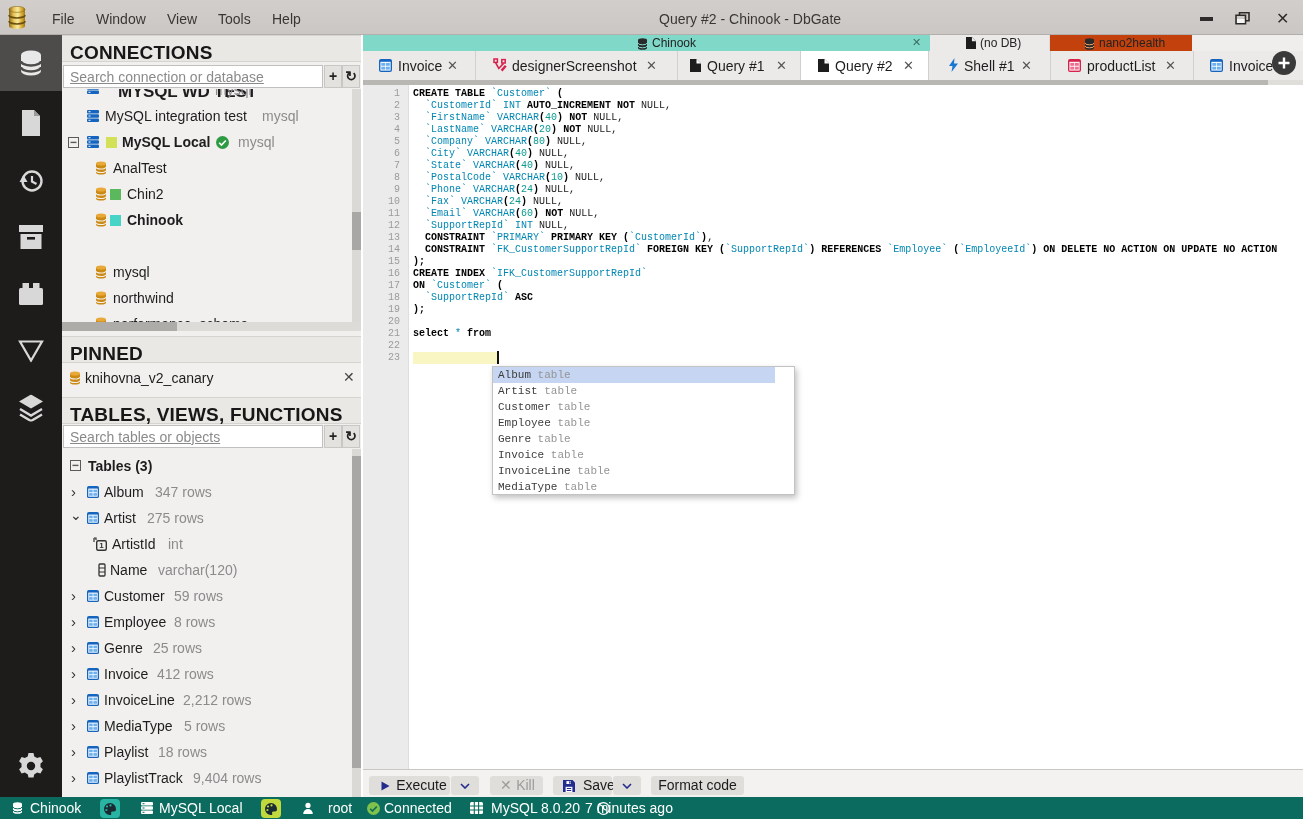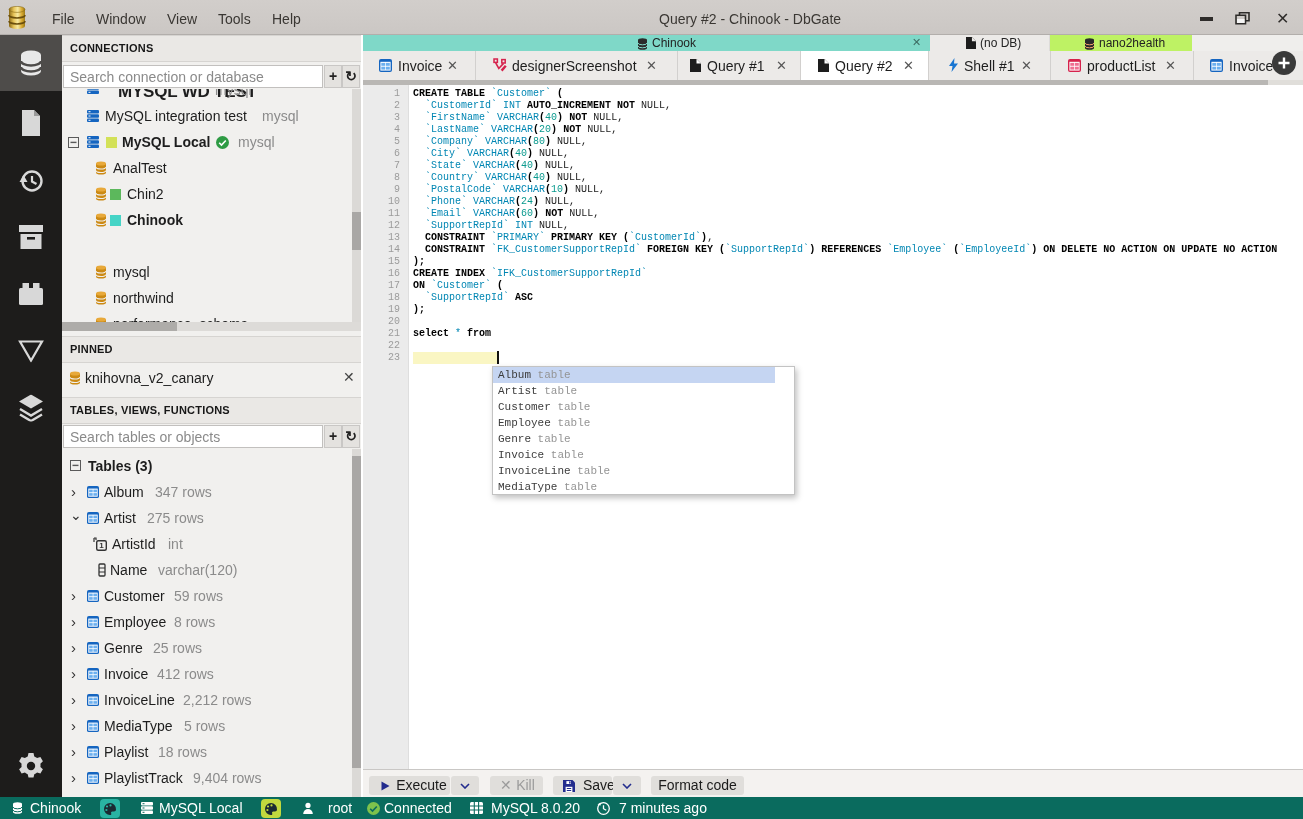"CONNECTIONS" .phdr { font-size: 11px -> 19px }
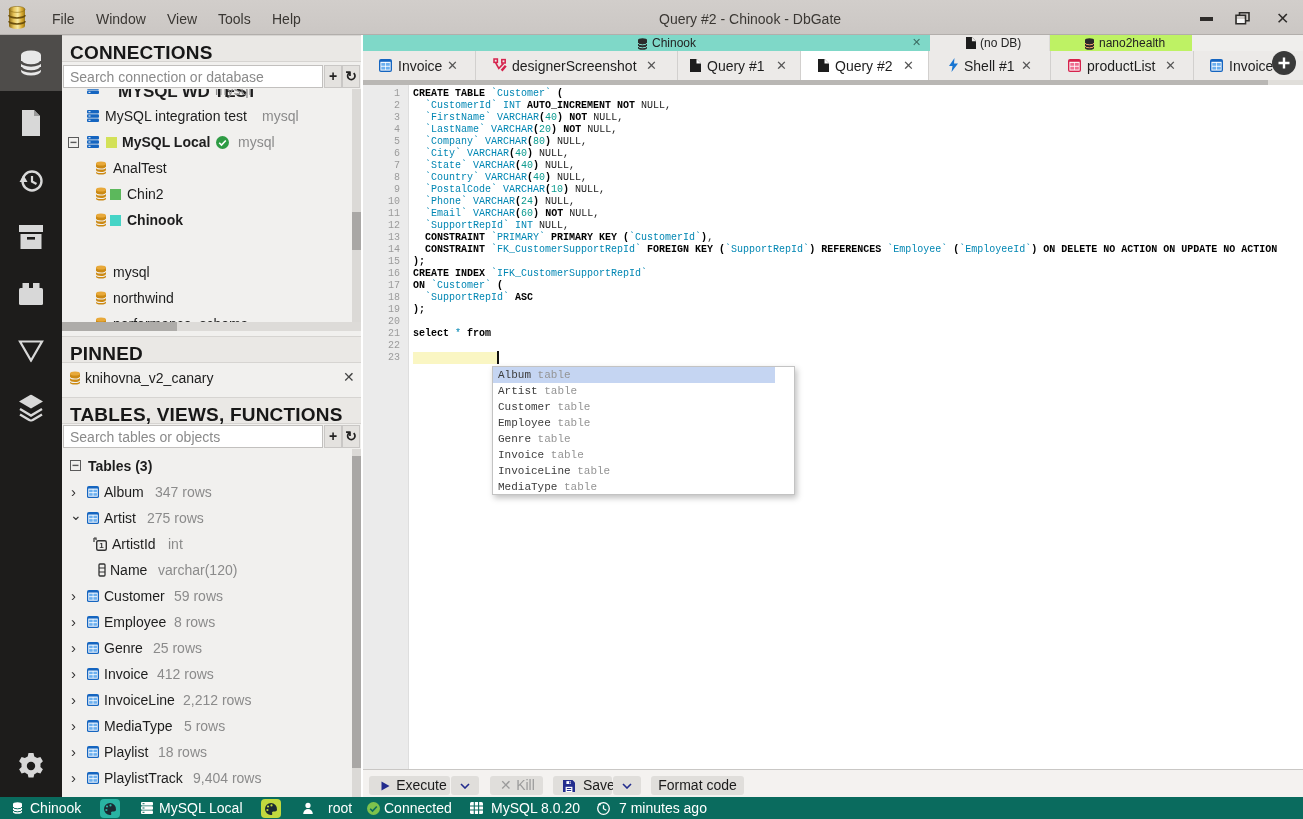"nano2health" div { background: #bef264 -> #c2410c }
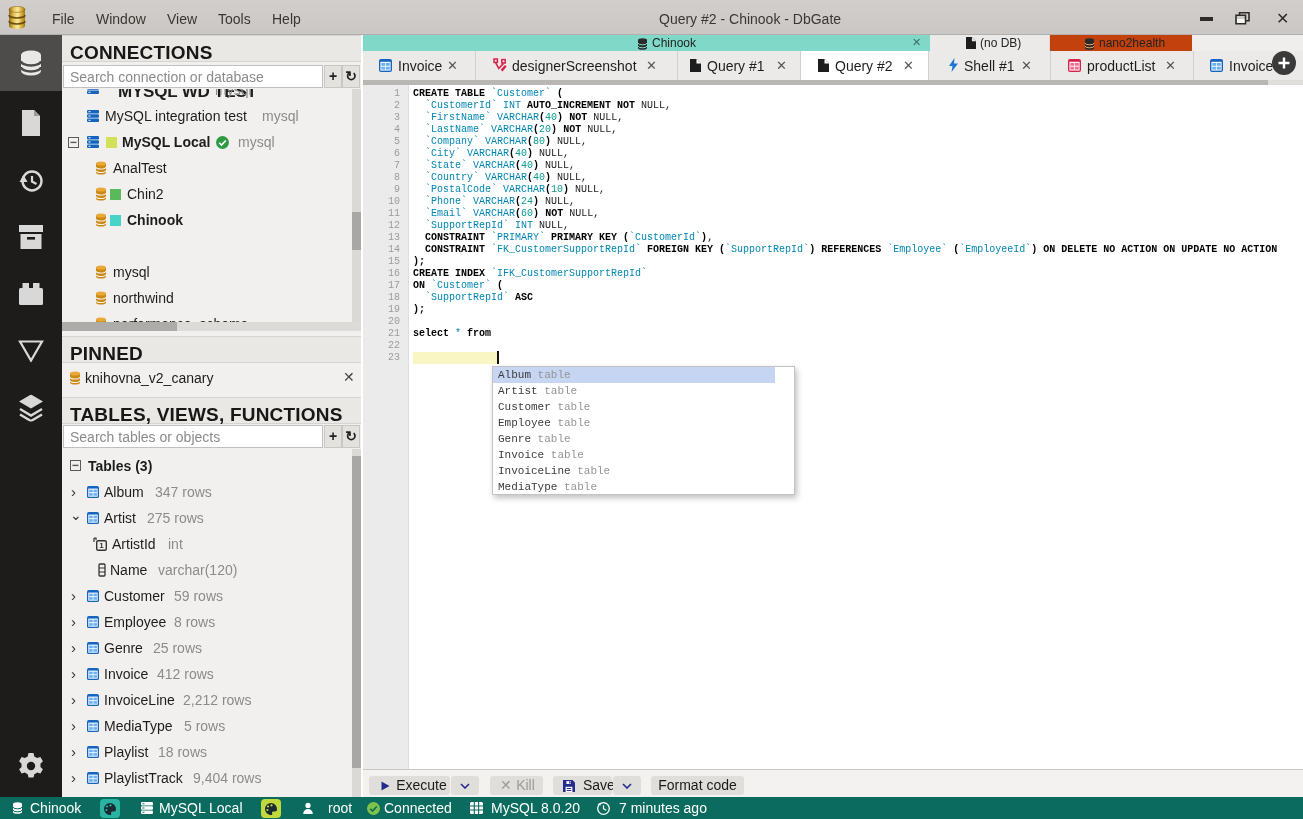"Search connection or database" .srow input { text-decoration: none -> underline }
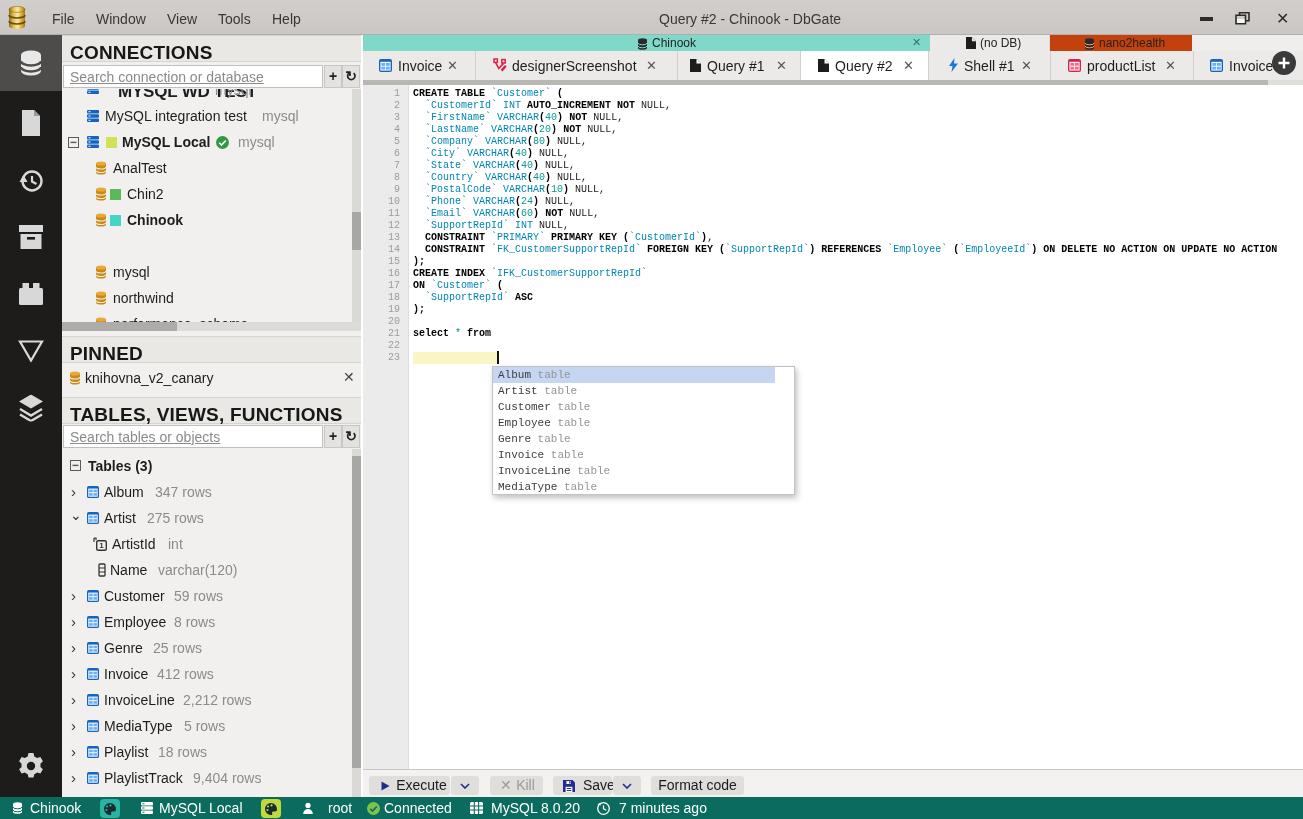"`Country` VARCHAR(40) NULL," div { html: <div> <span>`Country`</span> <span>VARCHAR</span><span>(</span><span>40</span><span>)</span> NULL,</div> -> none }
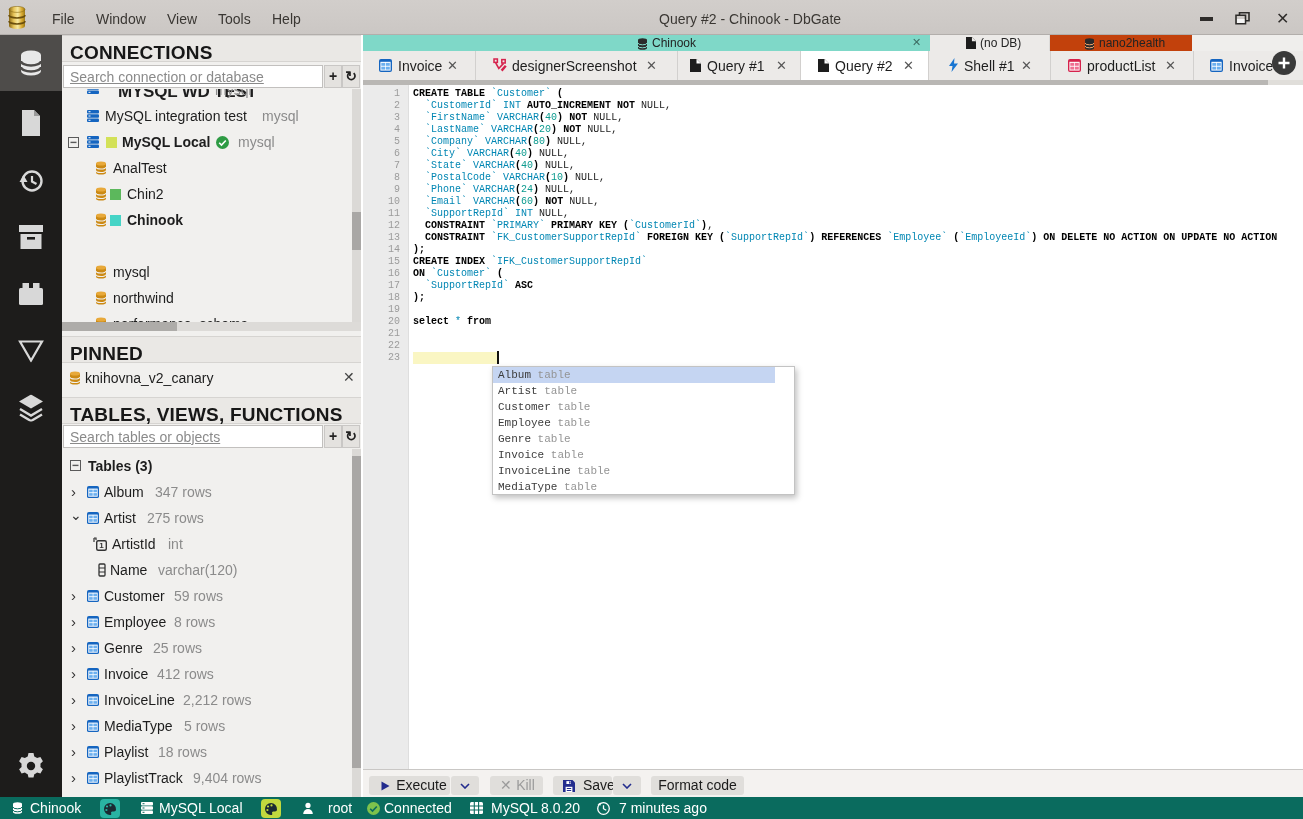"`Fax` VARCHAR(24) NULL," div { html: none -> <div> <span>`Fax`</span> <span>VARCHAR</span><span>(</span><span>24</span><span>)</span> NULL,</div> }
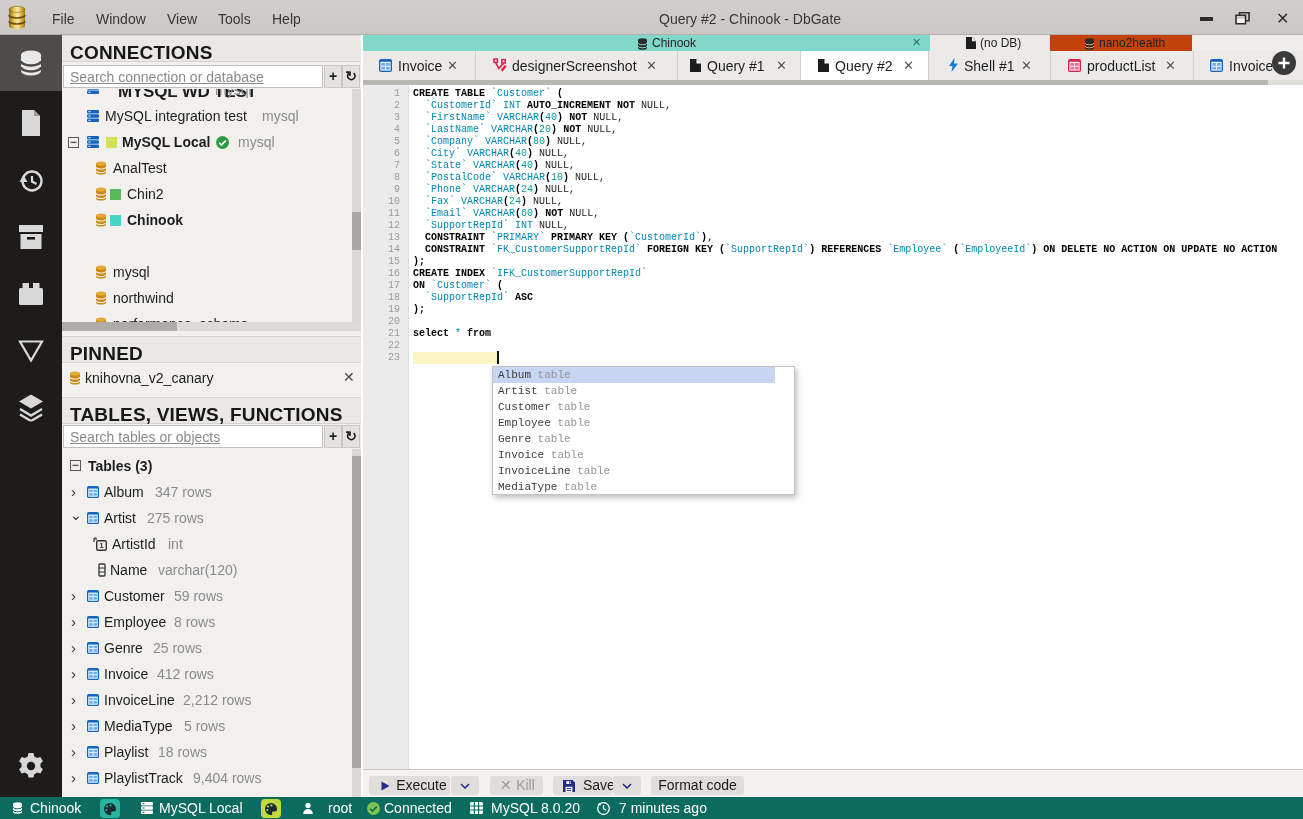"7 minutes ago" span.sitem { left: 619px -> 585px }
